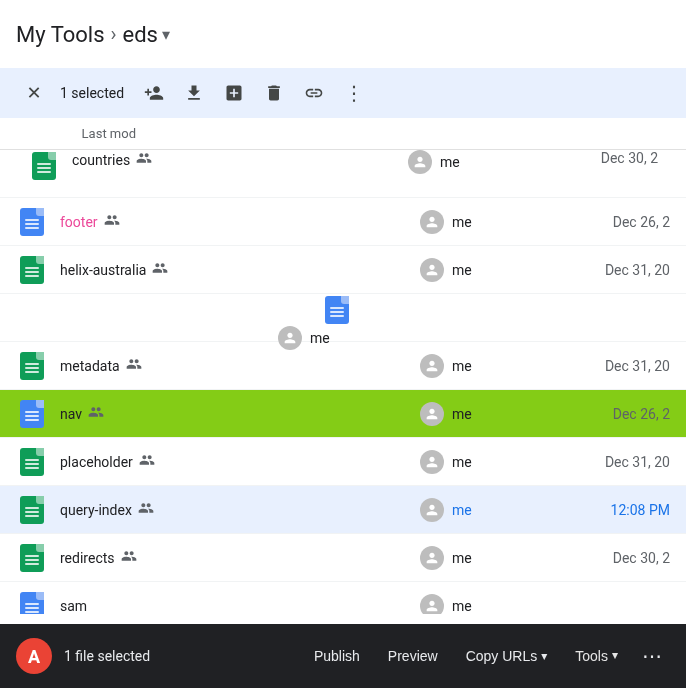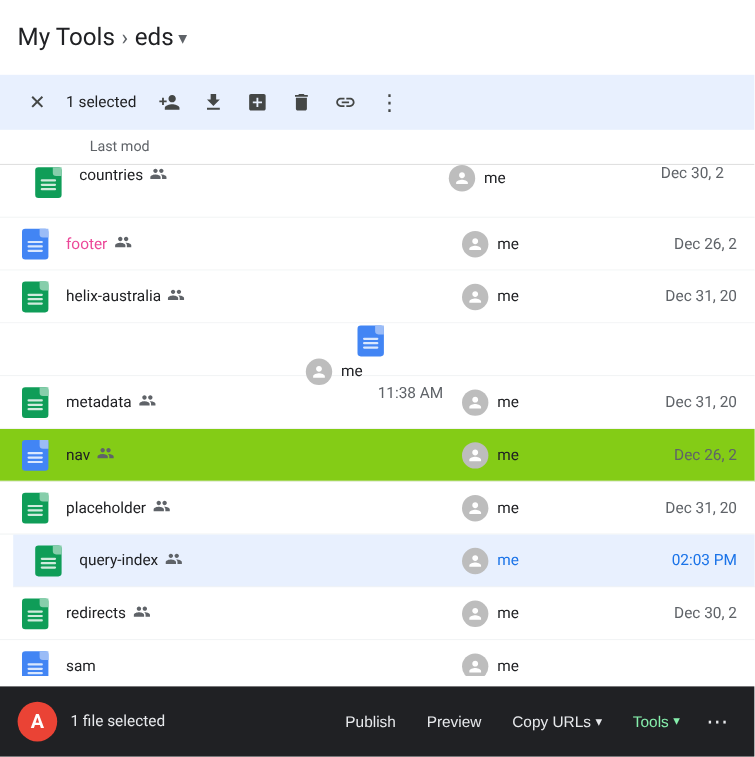"11:38 AM" div { html: <div>11:38 AM</div> -> none }
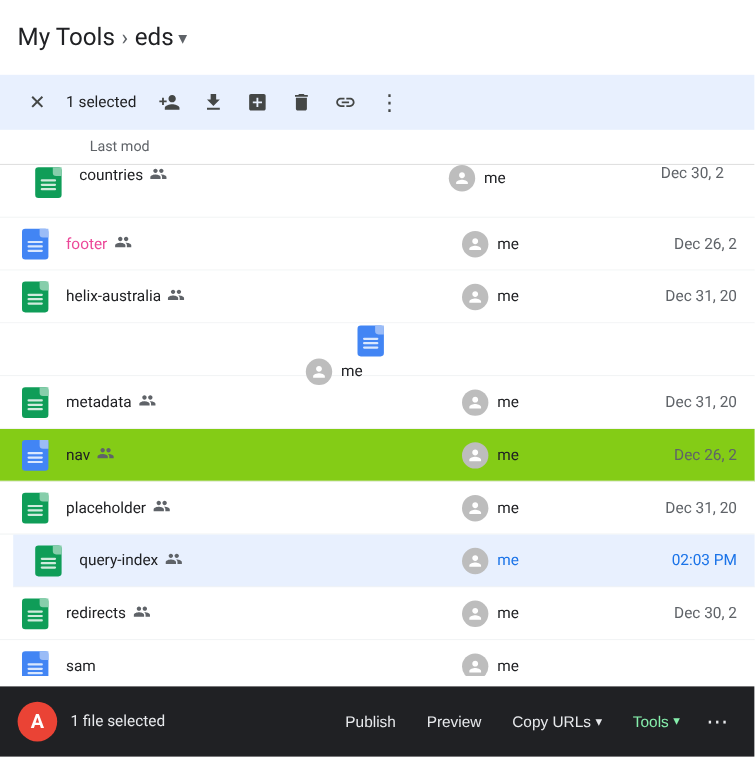"query-index" div { margin-left: 12px -> none }
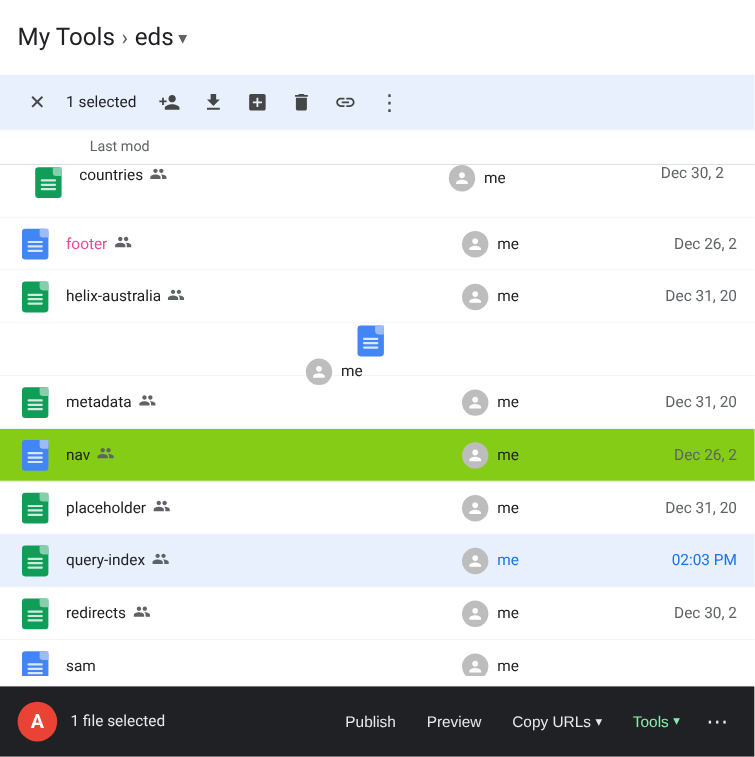"02:03 PM" div { text: 02:03 -> 12:08 }
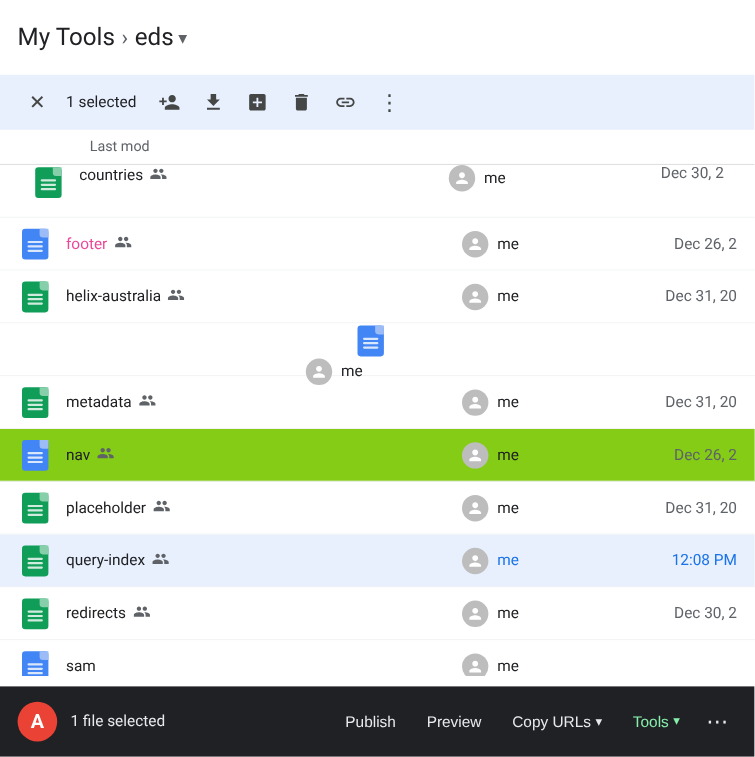"Tools" button { color: #86efac -> #e5e5e5 }
